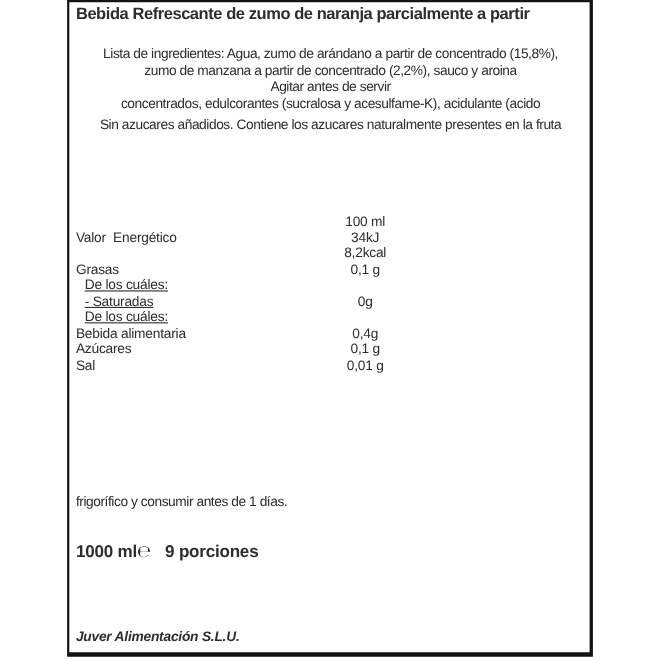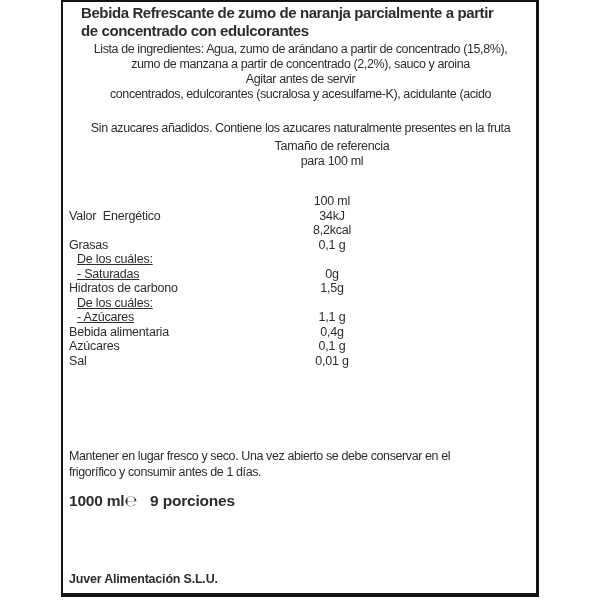"Bebida Refrescante de zumo de" .title { margin-left: 12px -> none }
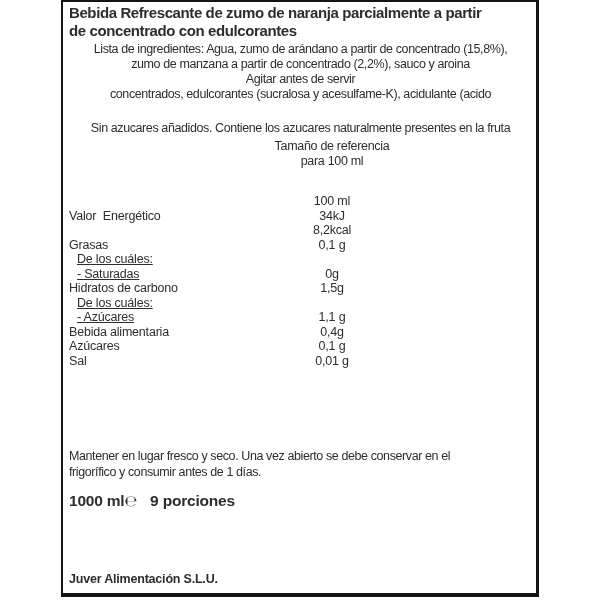"de concentrado con edulcorantes" div { html: <div>de concentrado con edulcorantes</div> -> none }
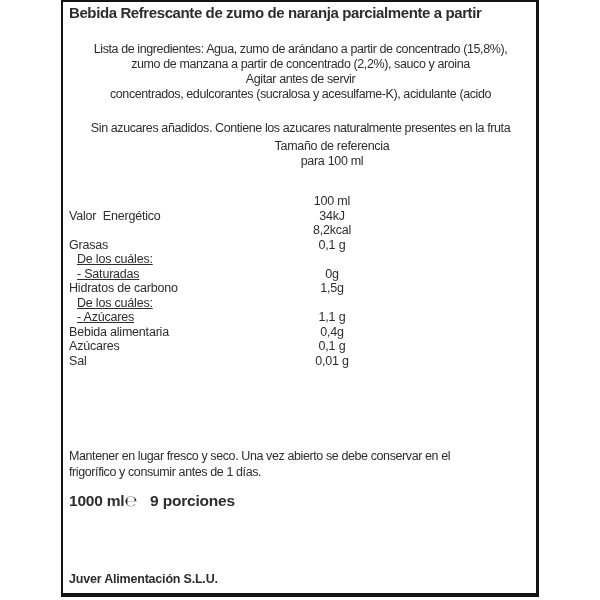"Sin azucares añadidos. Contiene los" .bodytext .gap-before { margin-top: 19px -> 4px }
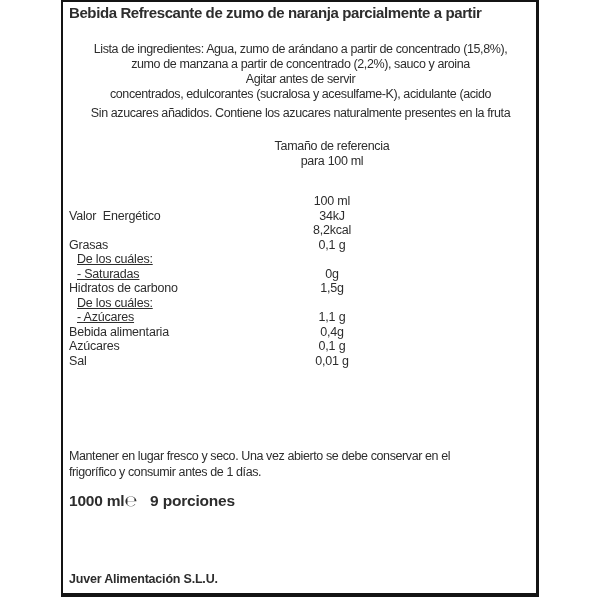"Tamaño de referencia" div.reference { html: <div> <div>Tamaño de referencia</div> <div>para 100 ml</div> </div> -> none }
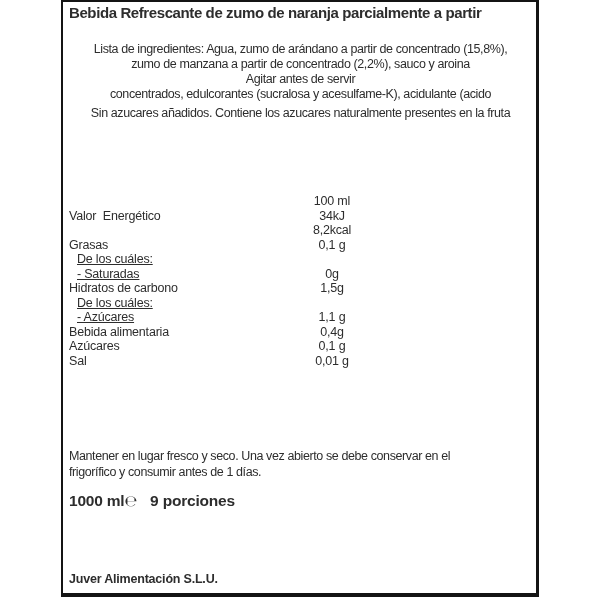"Hidratos de carbono" div.nrow { html: <div> <span>Hidratos de carbono</span> <span>1,5g</span> </div> -> none }
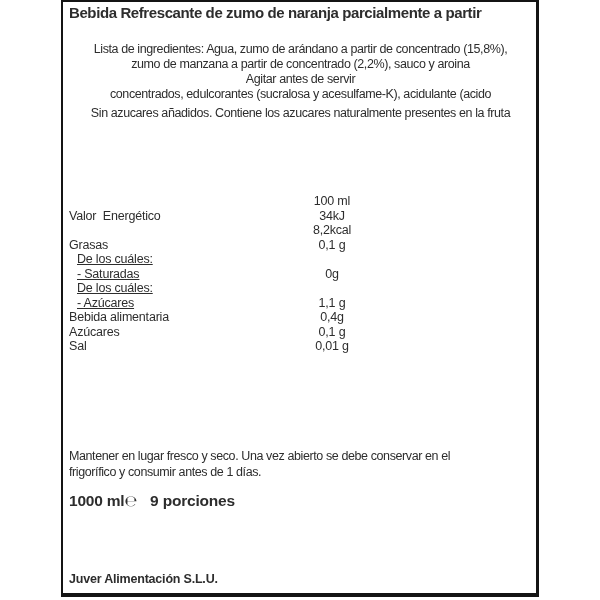"- Azúcares" div.nrow { html: <div> <span>- Azúcares</span> <span>1,1 g</span> </div> -> none }
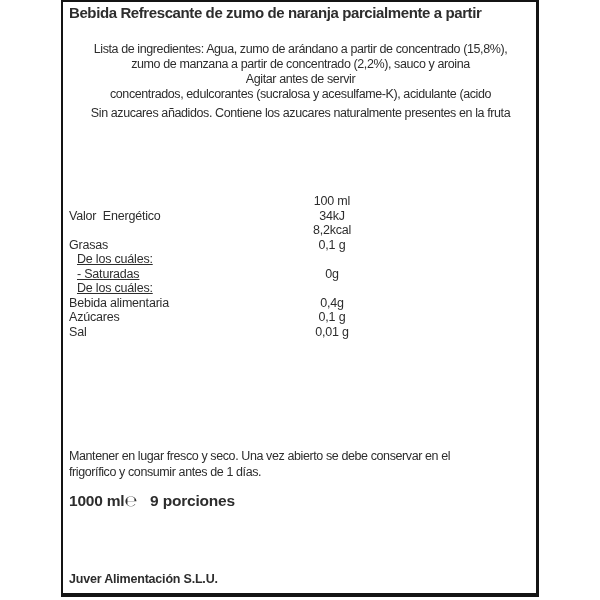"Mantener en lugar fresco y" div { html: <div>Mantener en lugar fresco y seco. Una vez abierto se debe conservar en el</div> -> none }
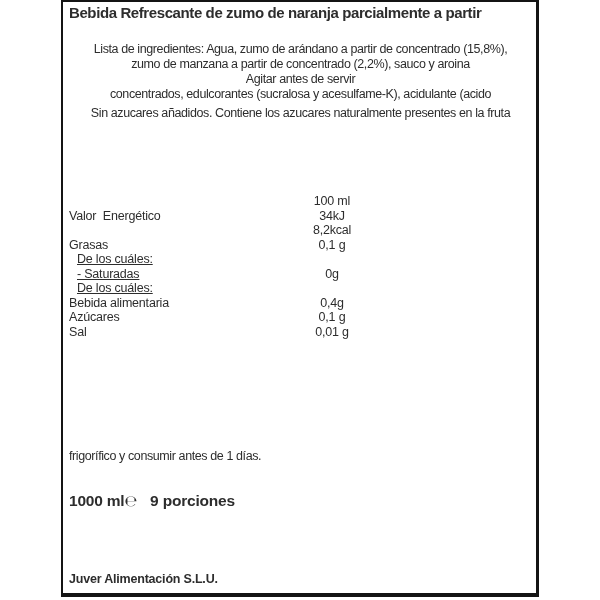"Juver Alimentación S.L.U." .maker .mname { font-style: none -> italic }
